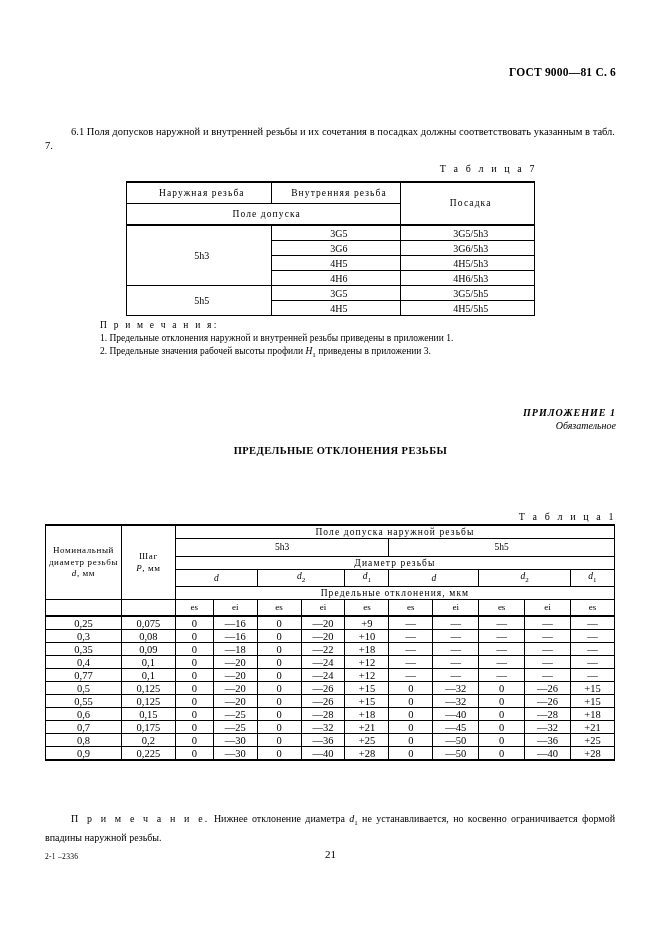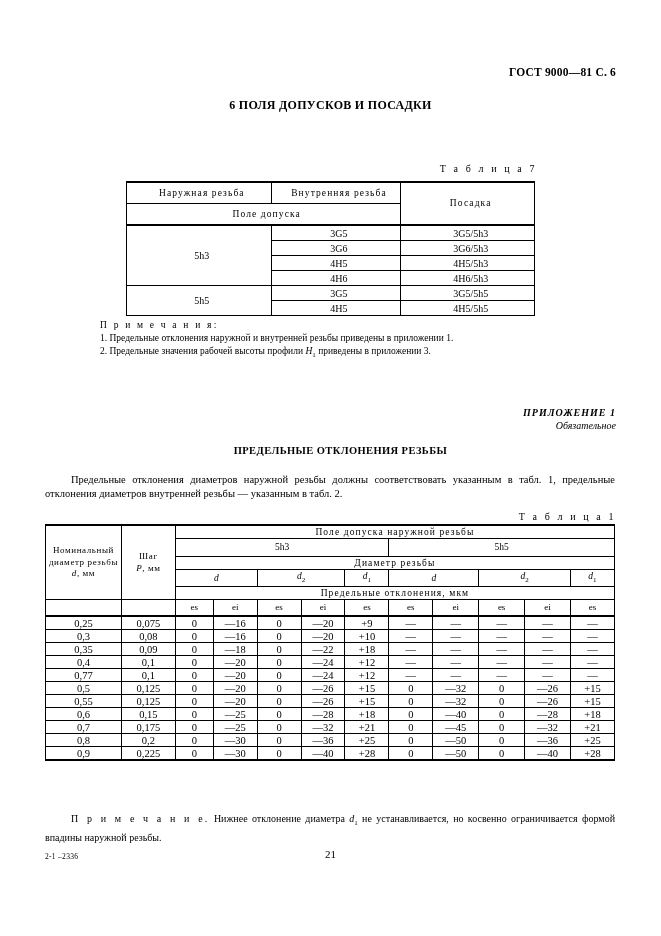"6 ПОЛЯ ДОПУСКОВ И ПОСАДКИ" div.section-title { html: <div>6 ПОЛЯ ДОПУСКОВ И ПОСАДКИ</div> -> none }
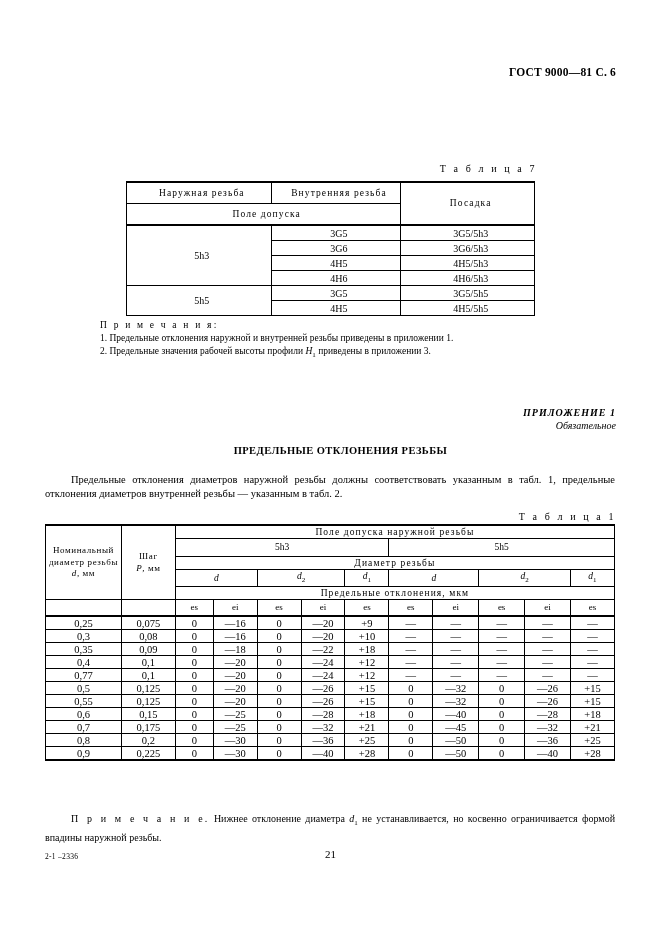"6.1 Поля допусков наружной и" div.para { html: none -> <div><span></span><span>6.1 Поля допусков наружной и внутренней резьбы и их сочетания в посадках должны соответствовать указанным в табл. 7.</span></div> }
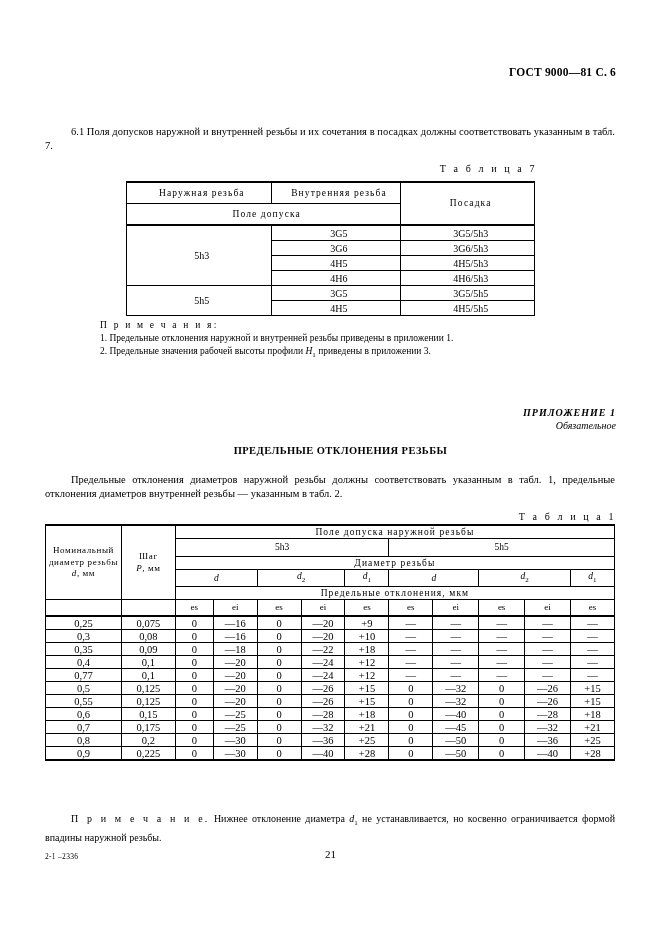"Предельные отклонения диаметров наружной" div.para { html: <div><span></span><span>Предельные отклонения диаметров наружной резьбы должны соответствовать указанным в табл. 1, предельные отклонения диаметров внутренней резьбы — указанным в табл. 2.</span></div> -> none }
